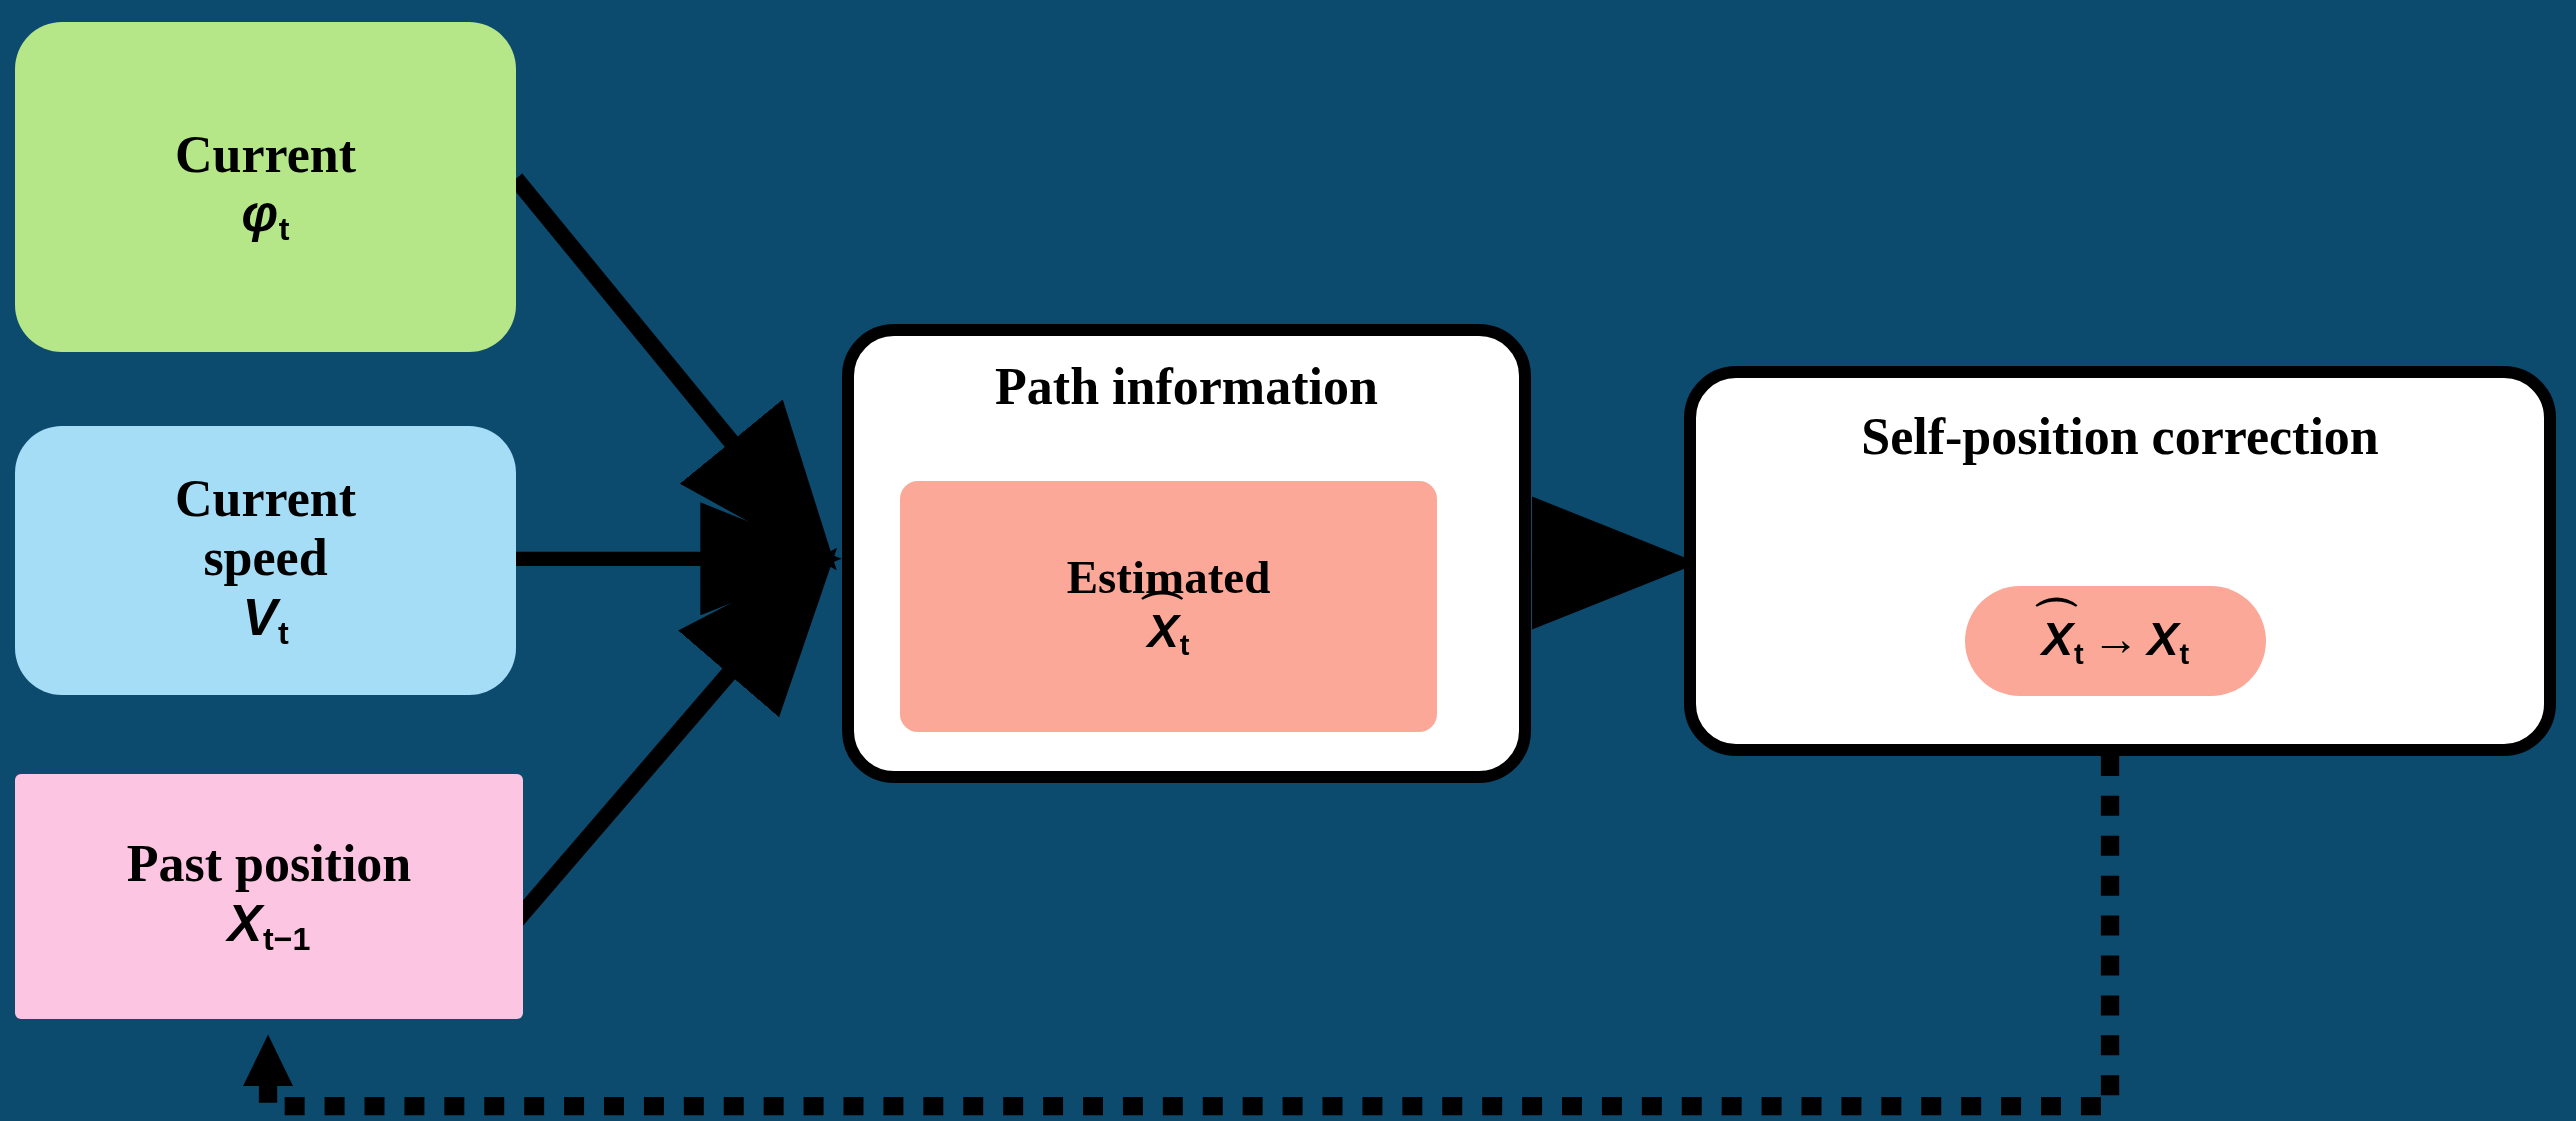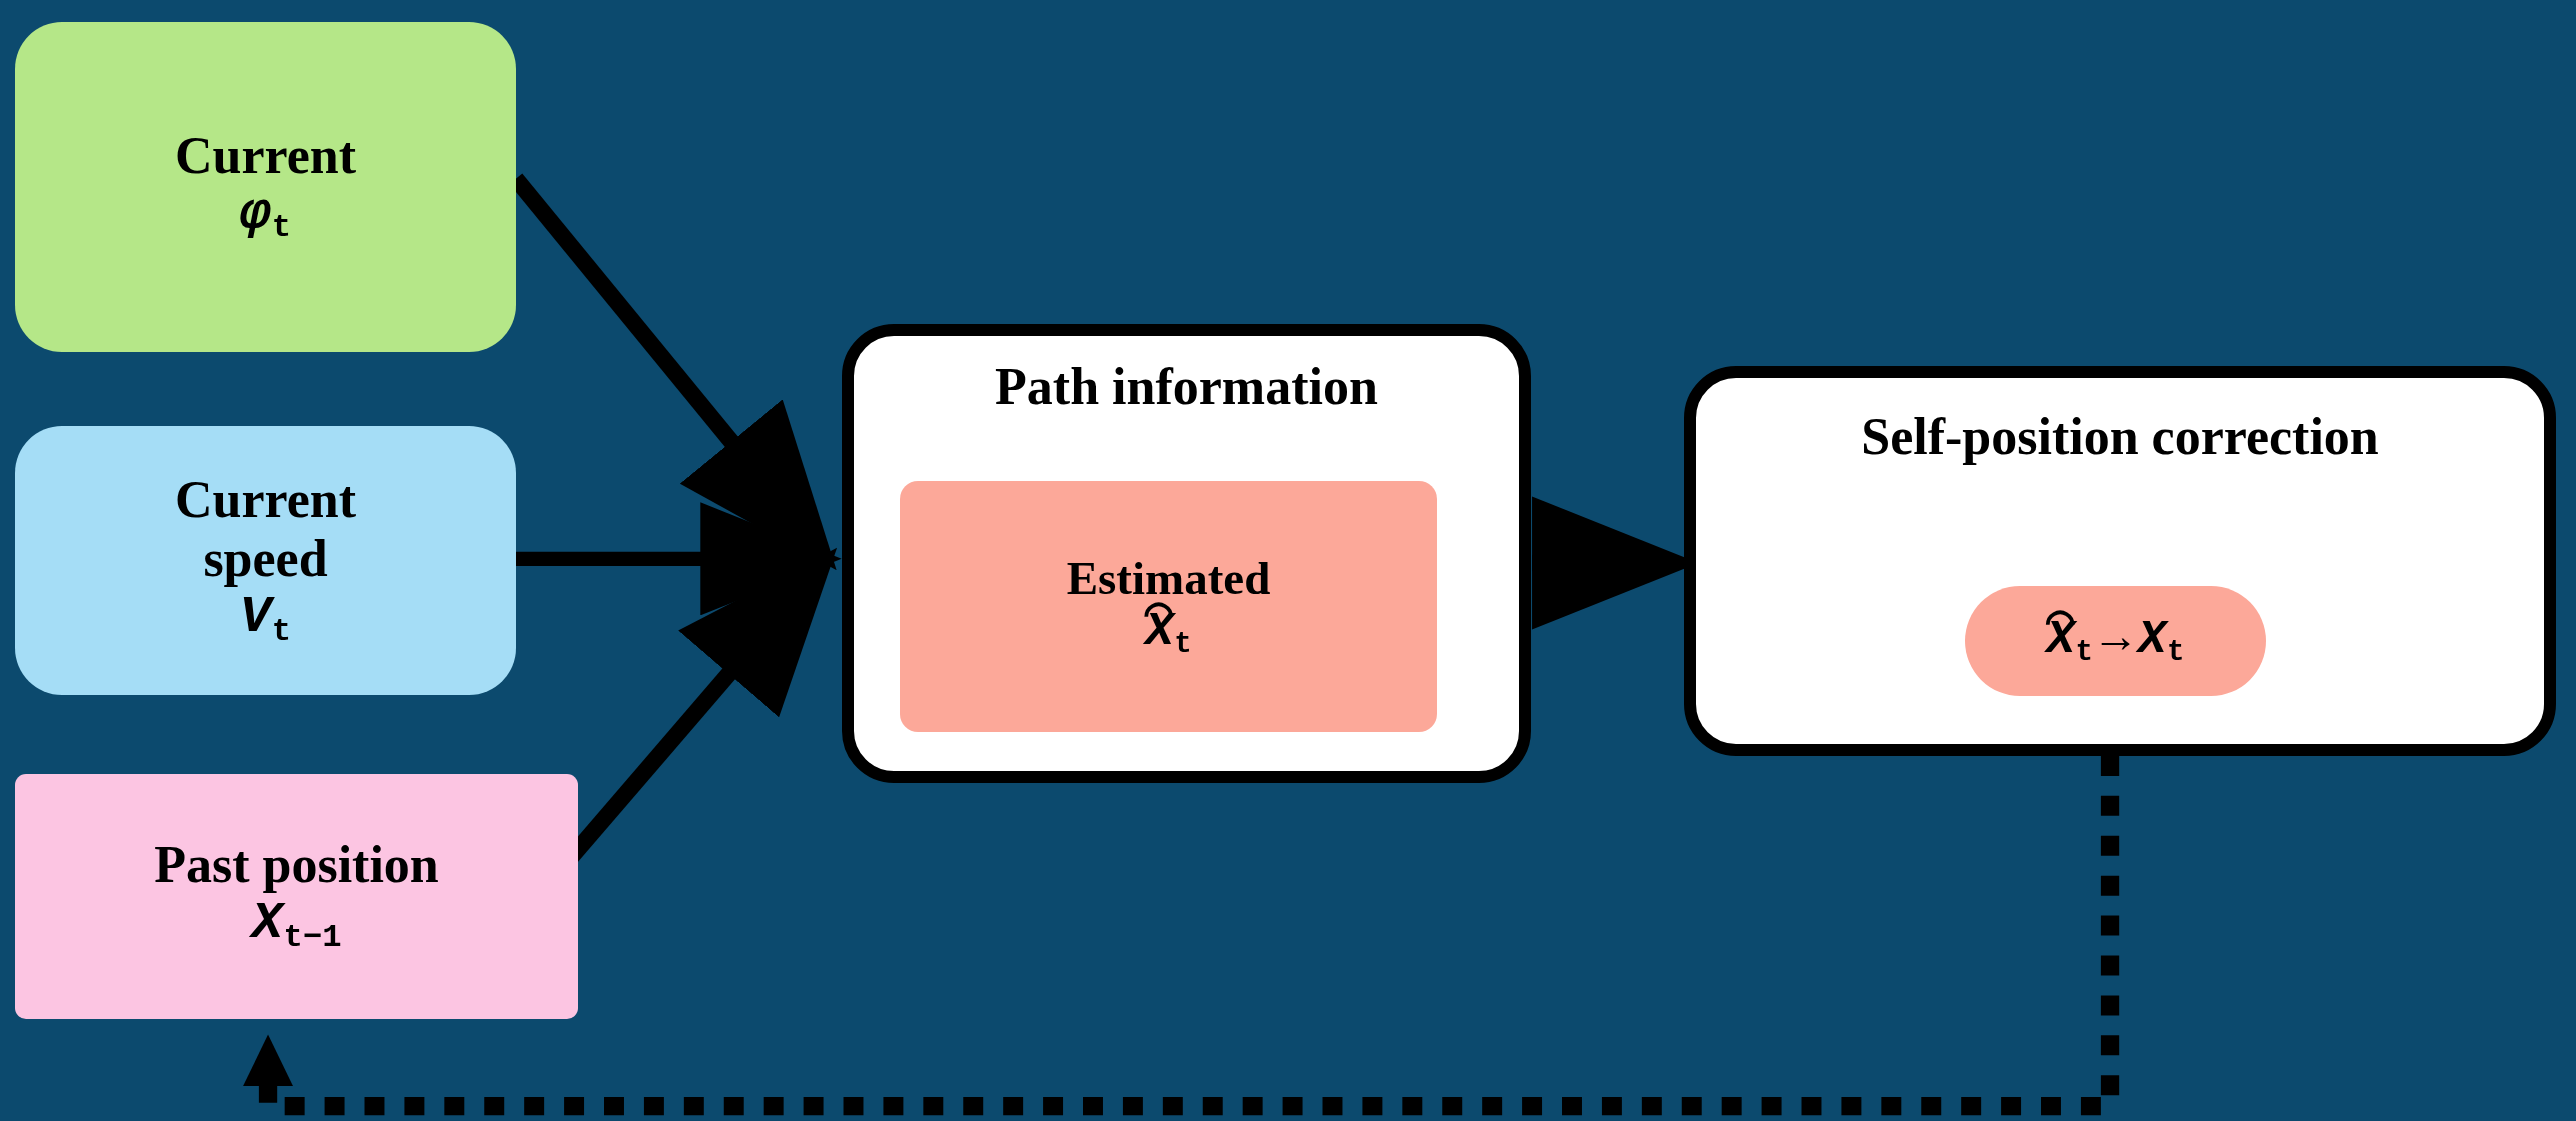"φt" .math { font-family: Liberation Mono, monospace -> Liberation Sans, sans-serif }
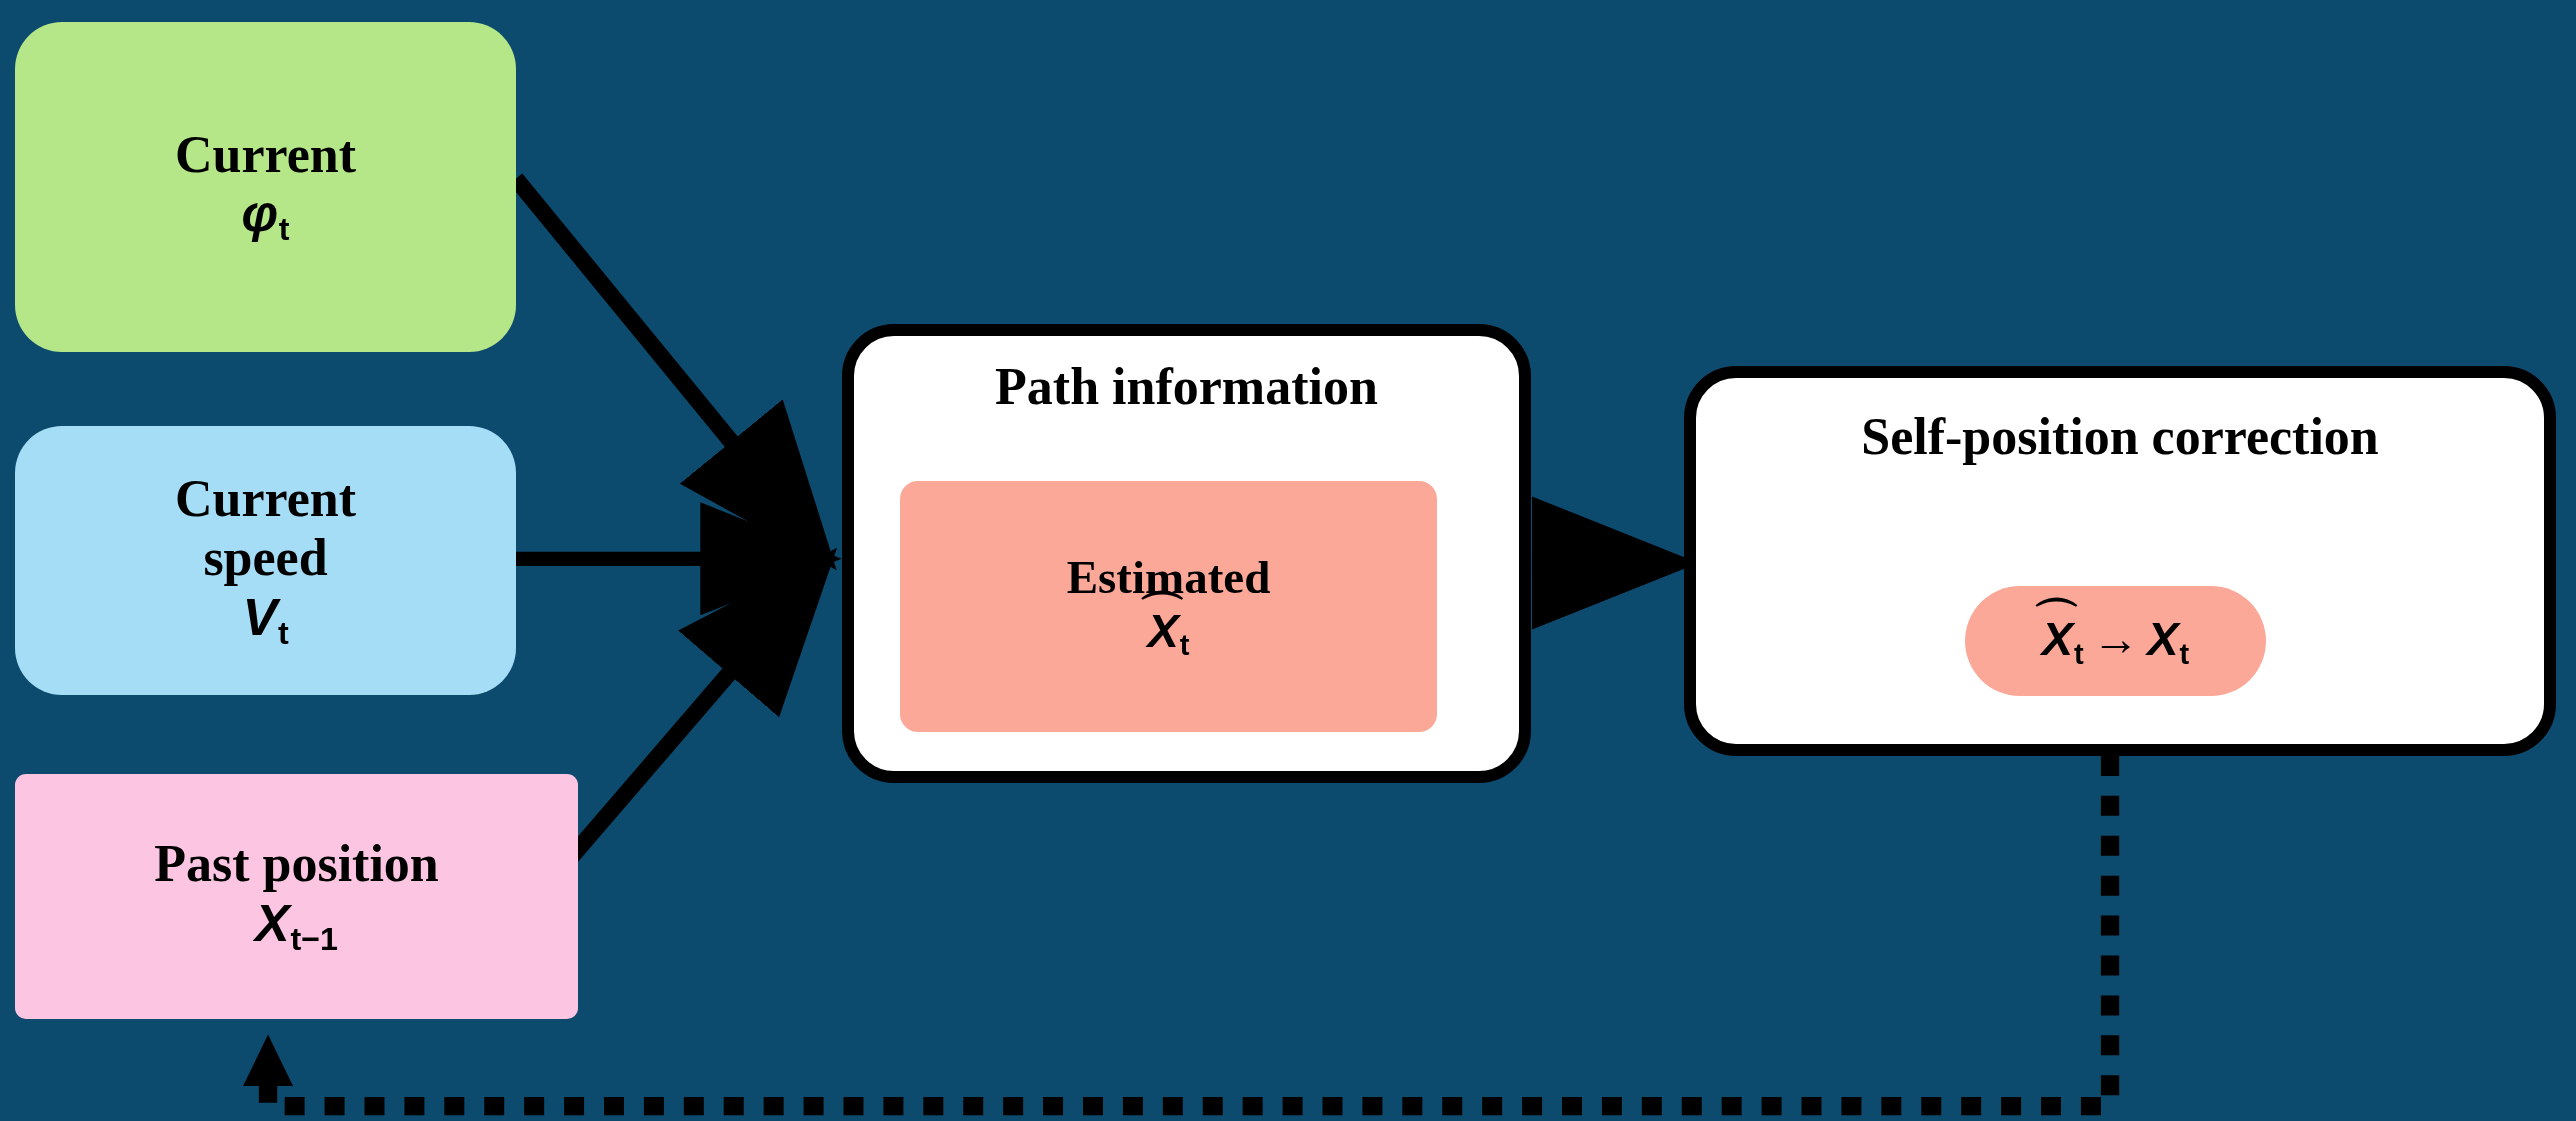"Past position" #node-past-position { border-radius: 11px -> 6px; width: 563px -> 508px }
